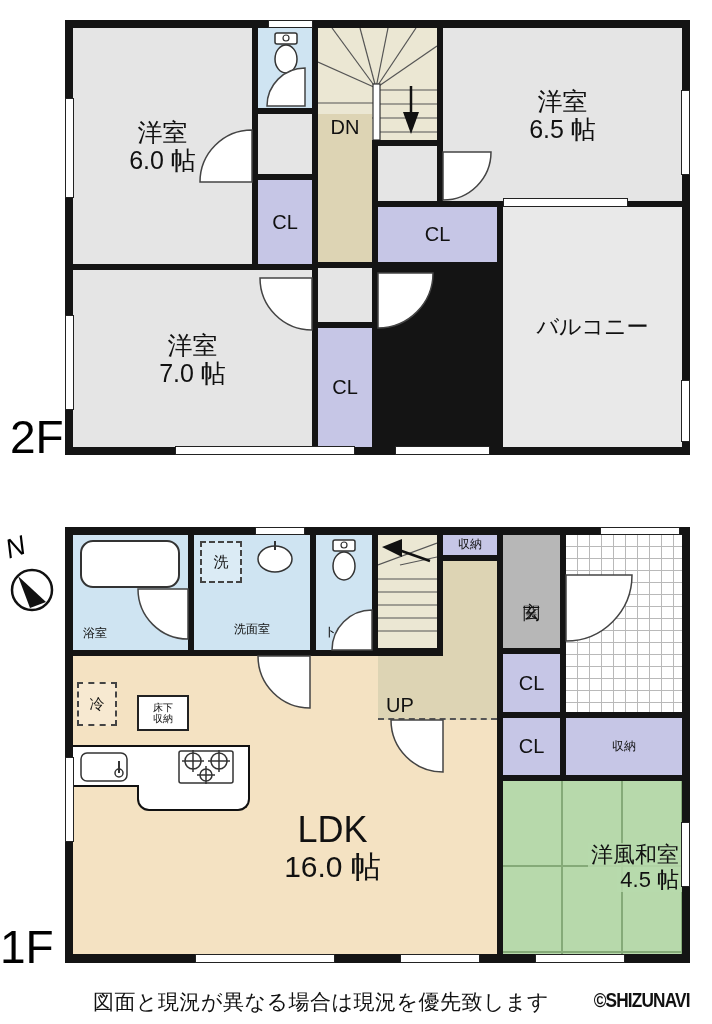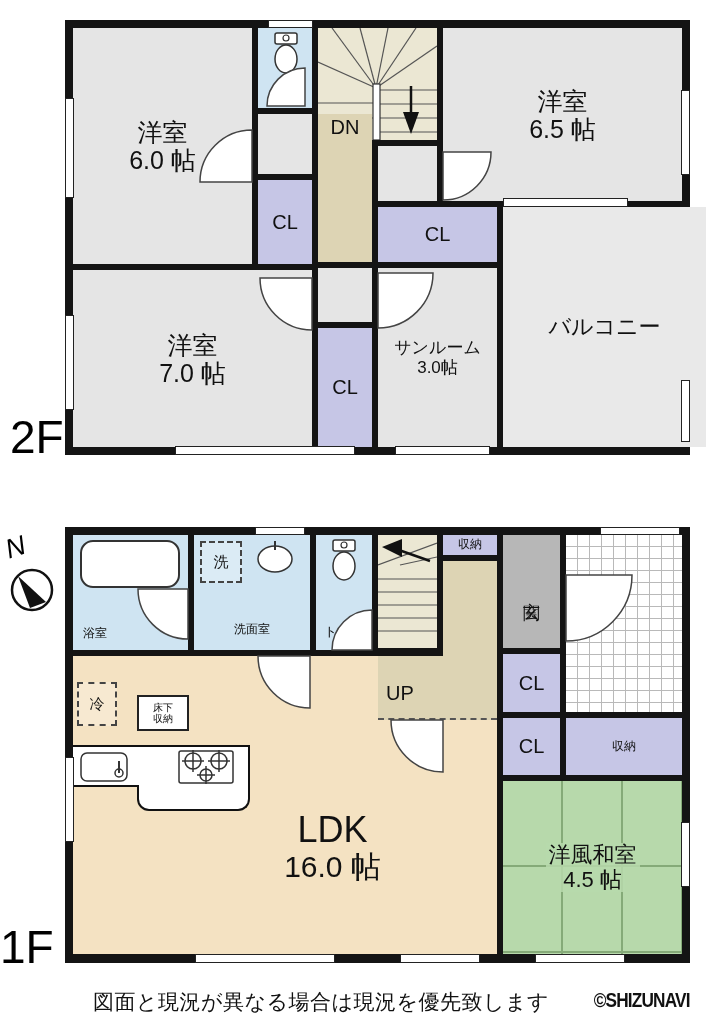"バルコニー" div.rm { width: 203px -> 179px }
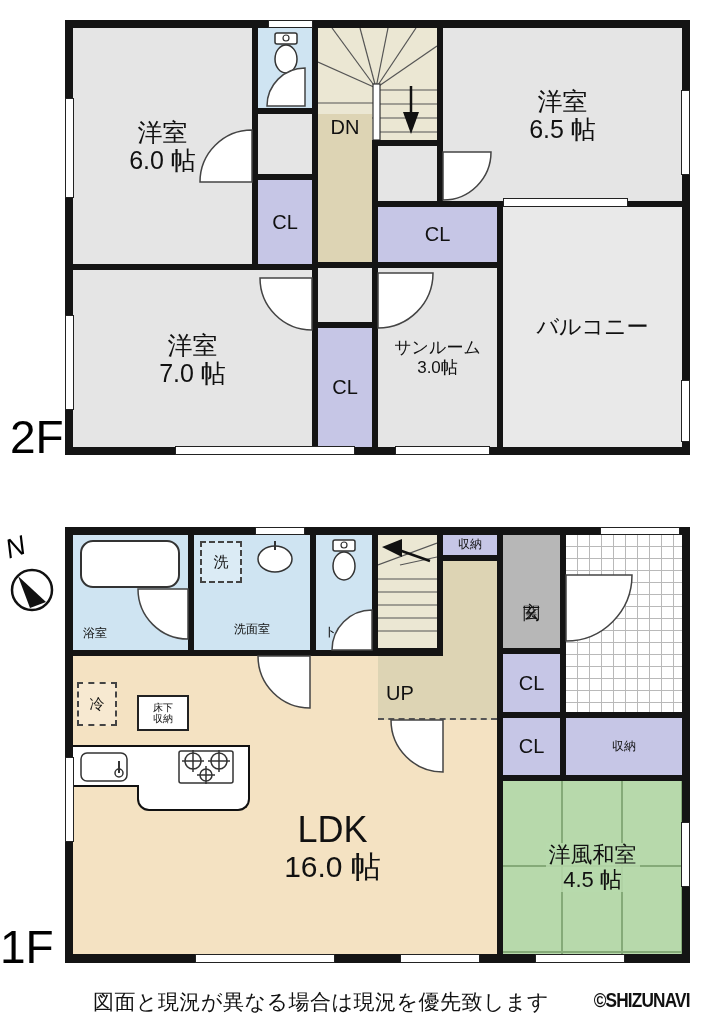"サンルーム" div.rm { html: <div> <span>サンルーム</span> <span>3.0帖</span> </div> -> none }
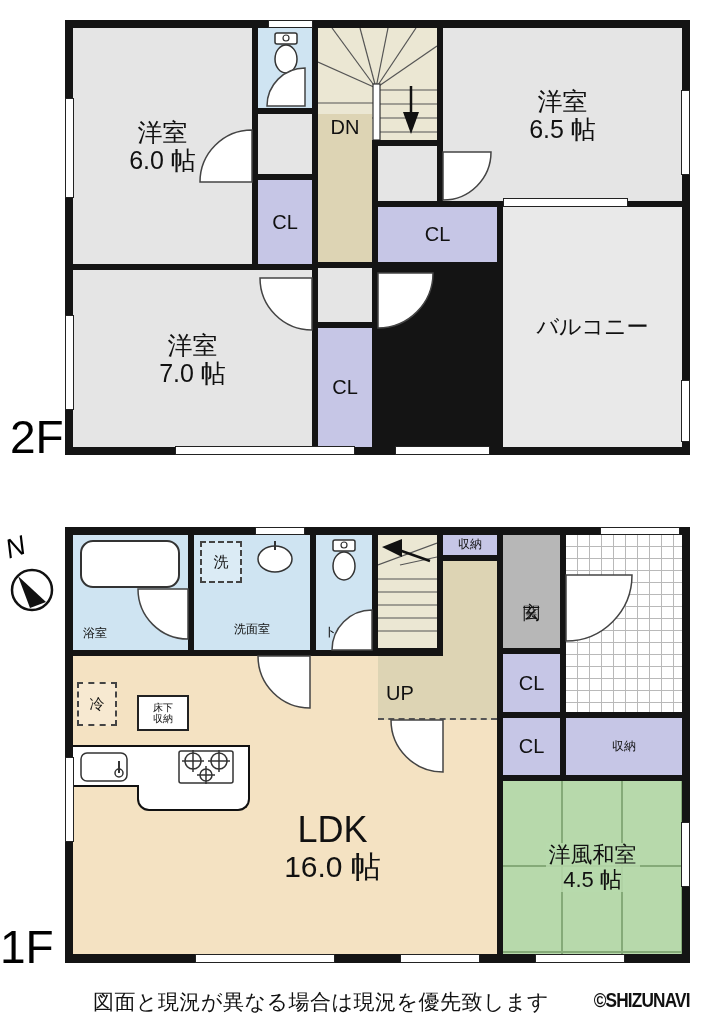"UP" div.rm { padding: 0 0 14px 8px -> 0 0 2px 8px }
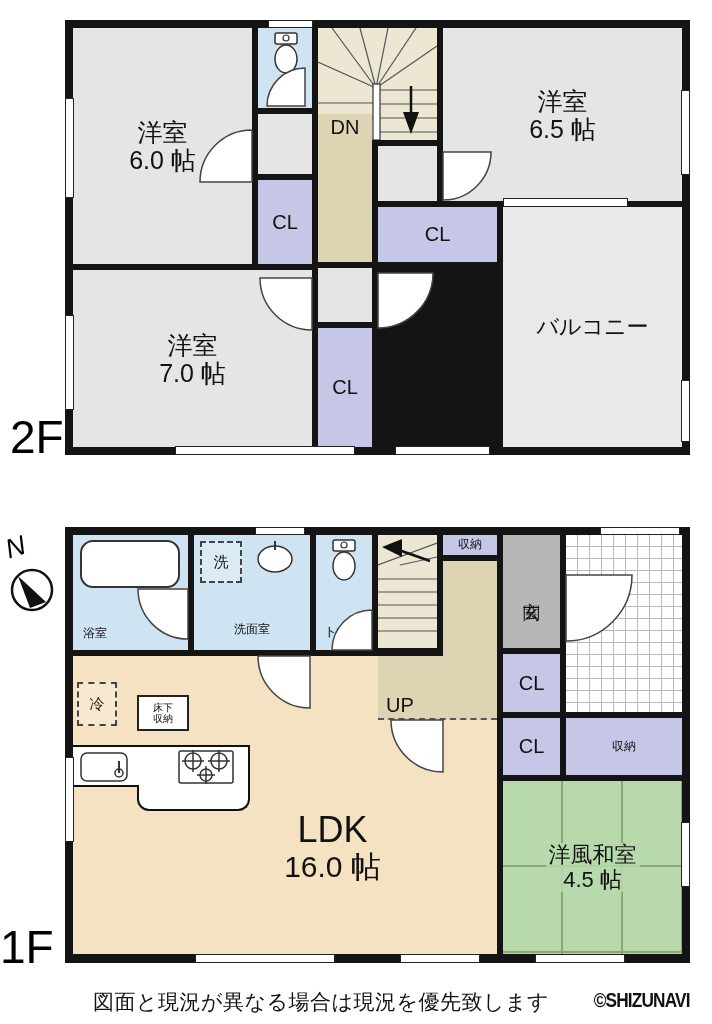"洋風和室" .tatami { align-items: none -> flex-end }
